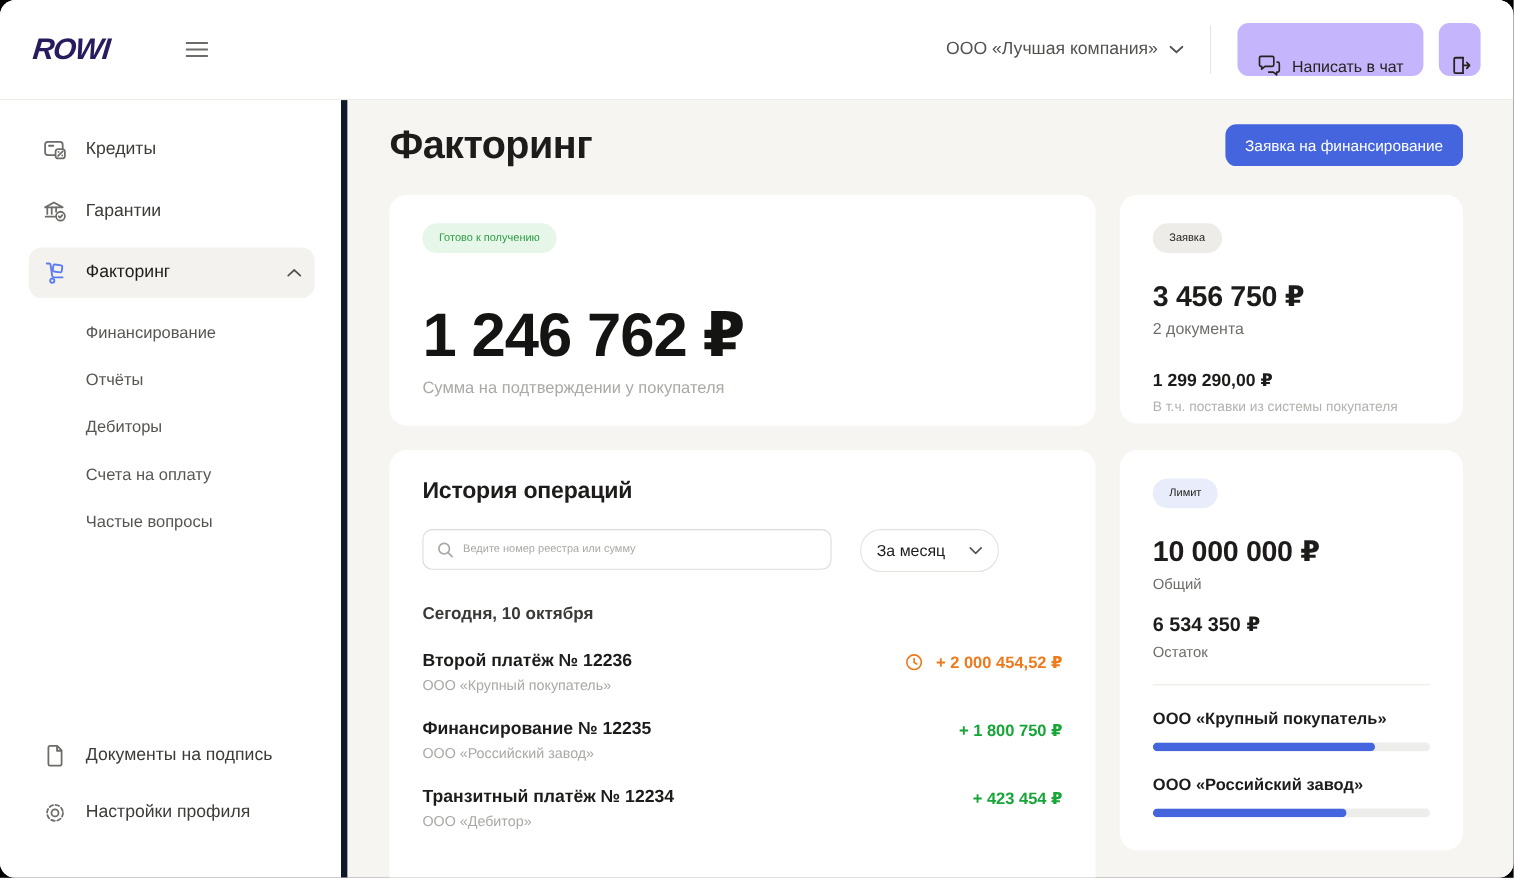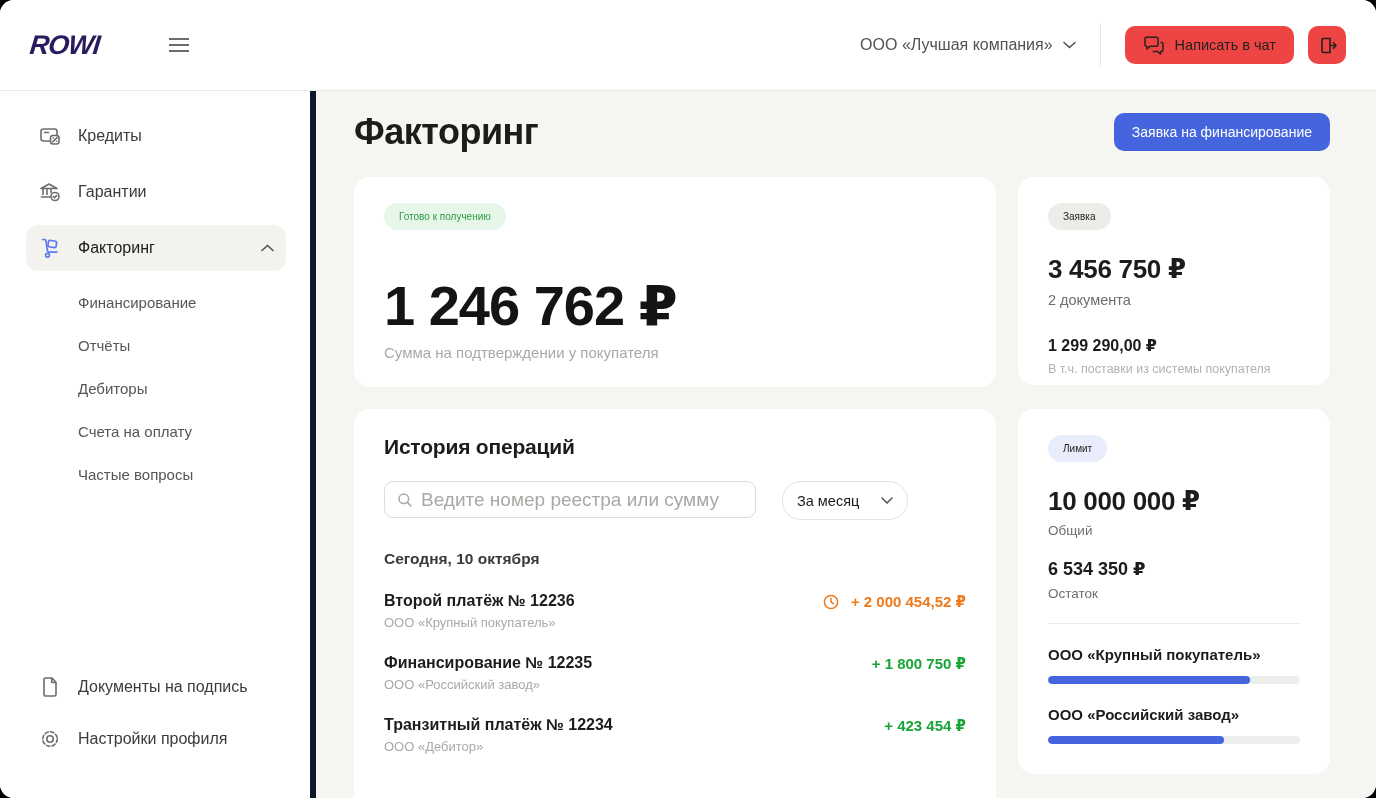"Написать в чат" .btn-gray { align-items: center -> flex-end; background: #ef4444 -> #c4b5fd; height: 38px -> 48px }
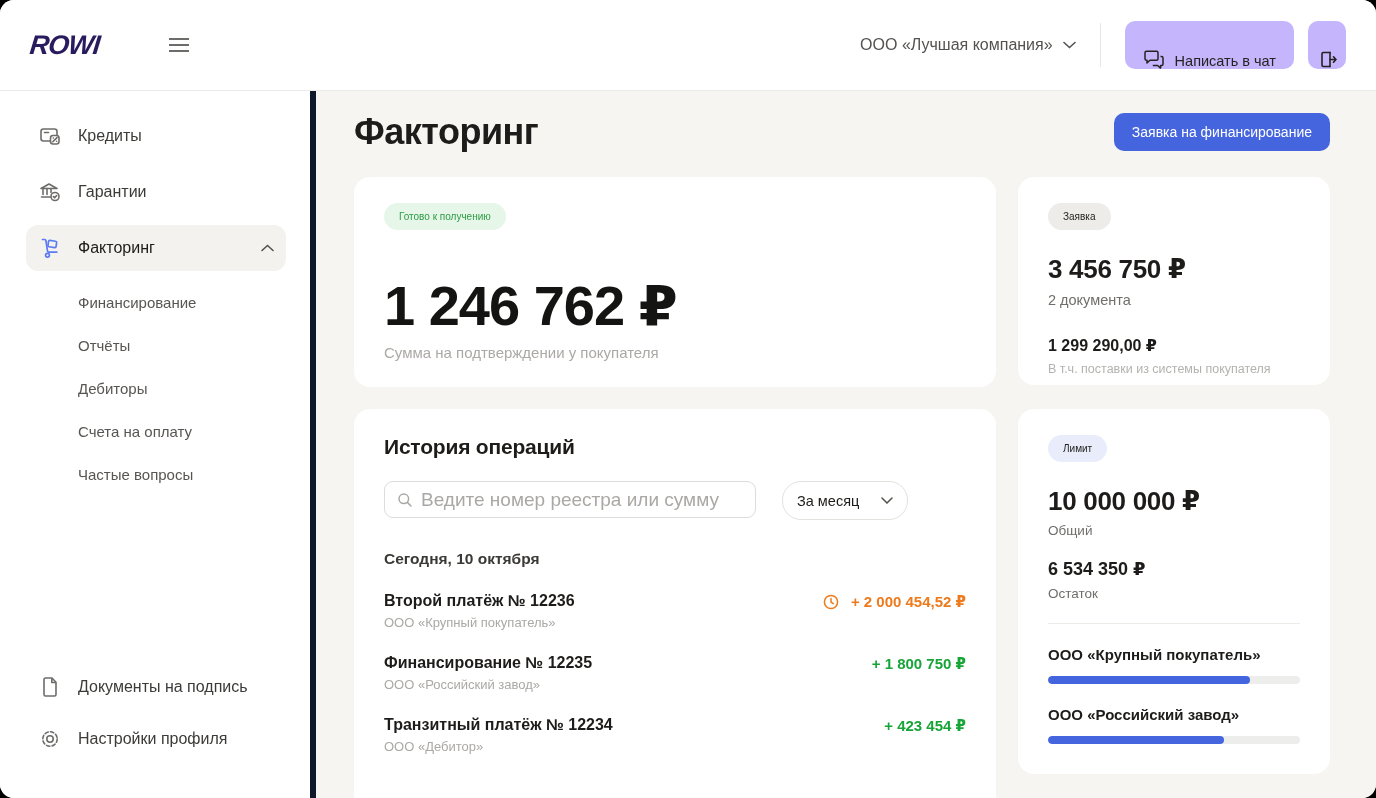"Ведите номер реестра или сумму" .search-box input { font-size: 19px -> 10px }
